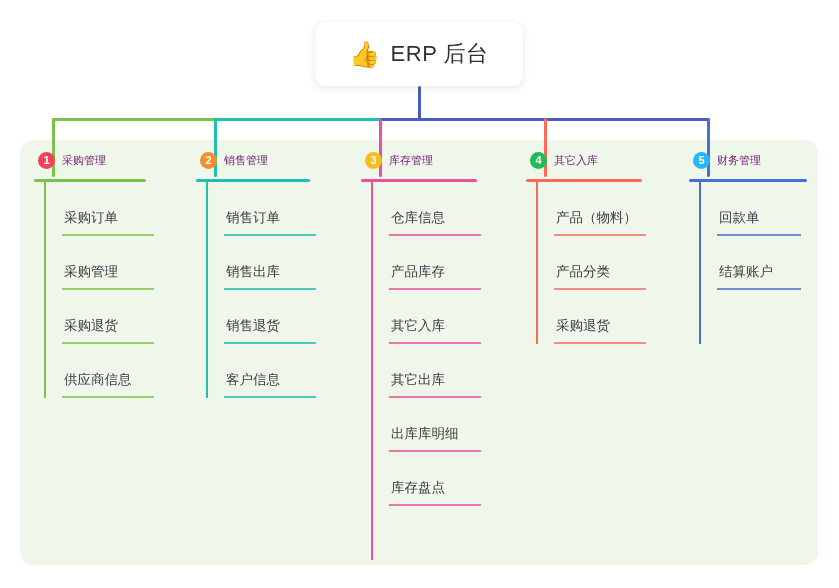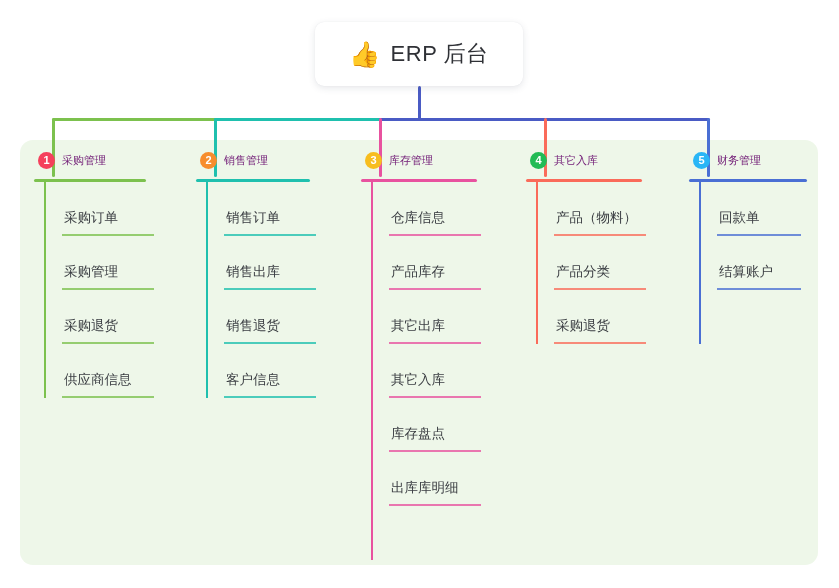"其它出库" div.item { order: before "其它入库" -> after "其它入库" }
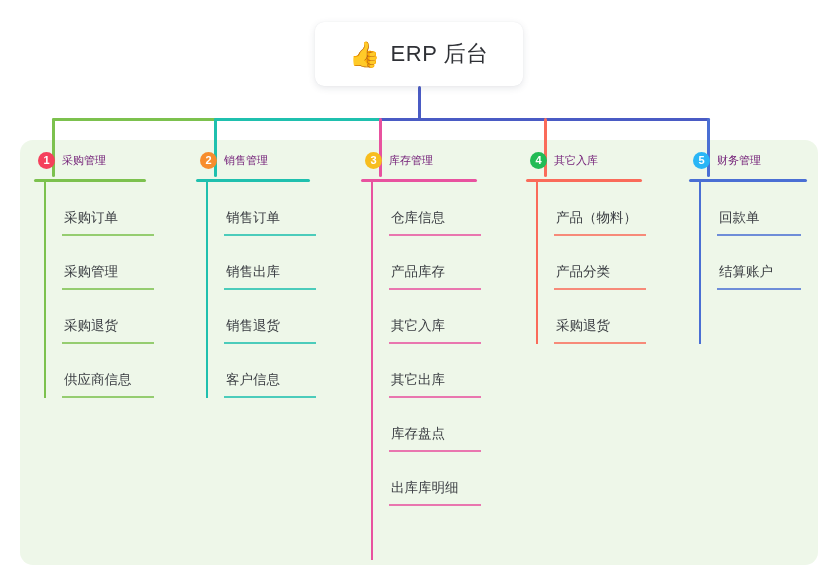"库存盘点" div.item { order: before "出库库明细" -> after "出库库明细" }
